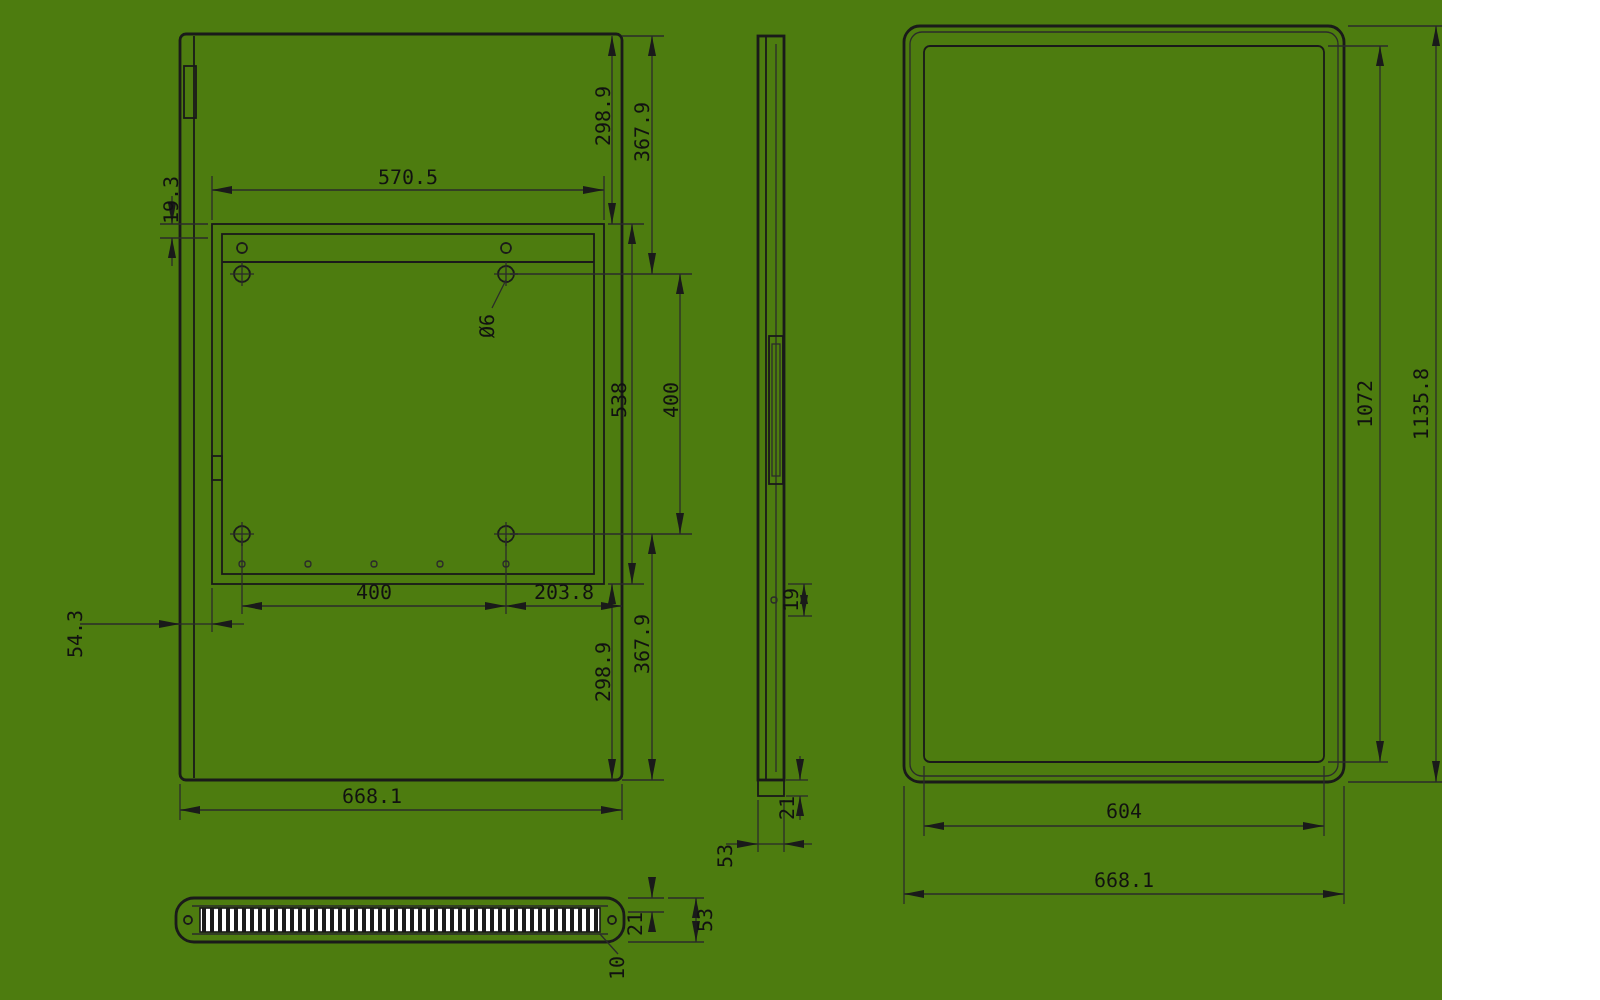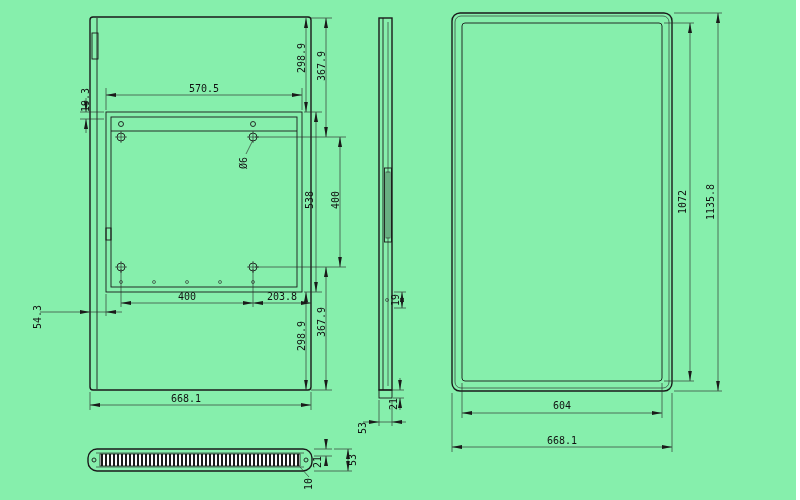"570.5" .sheet { background: #86efac -> #4d7c0f; width: 796px -> 721px }
